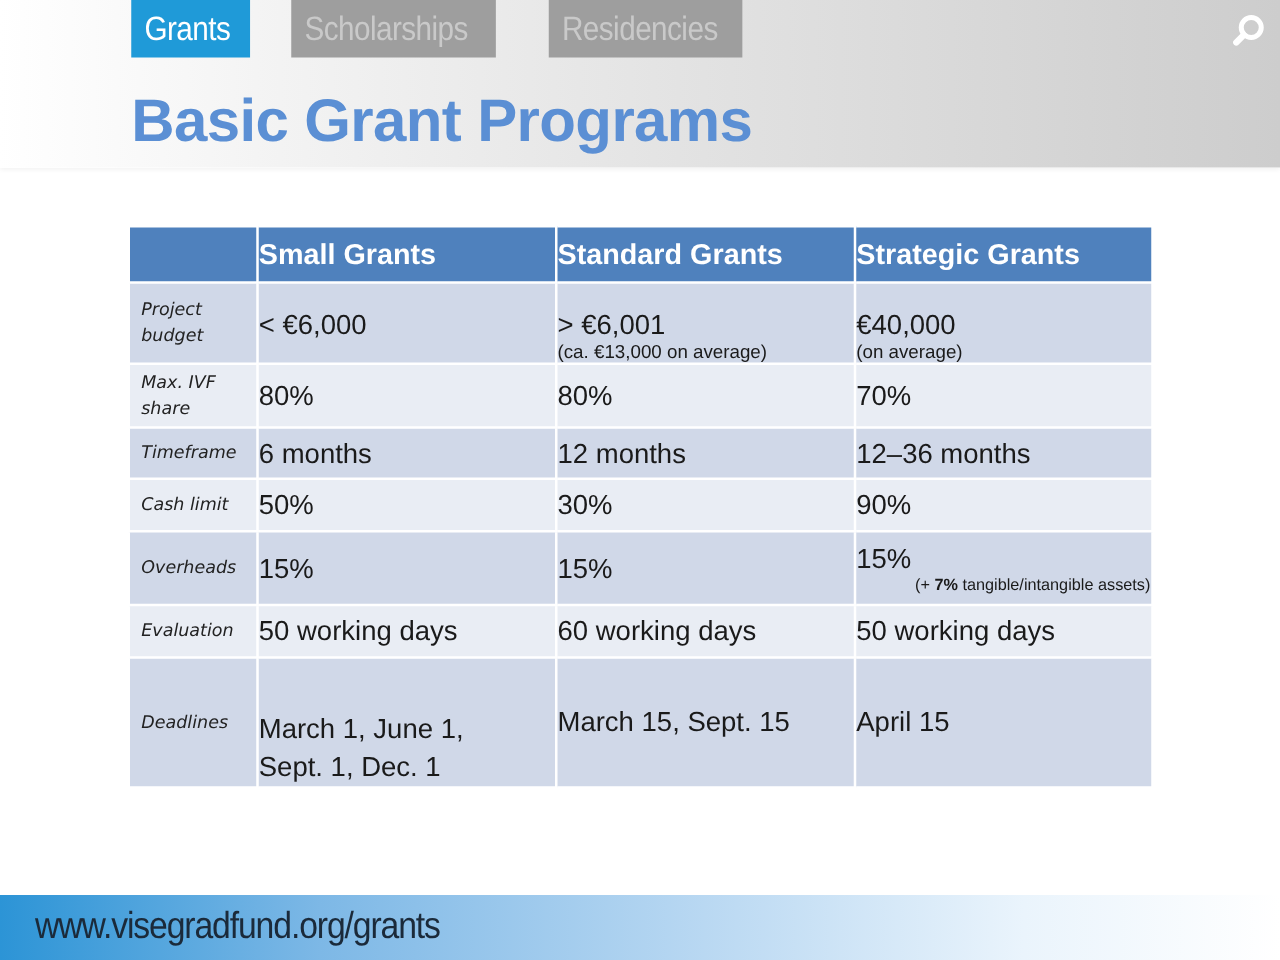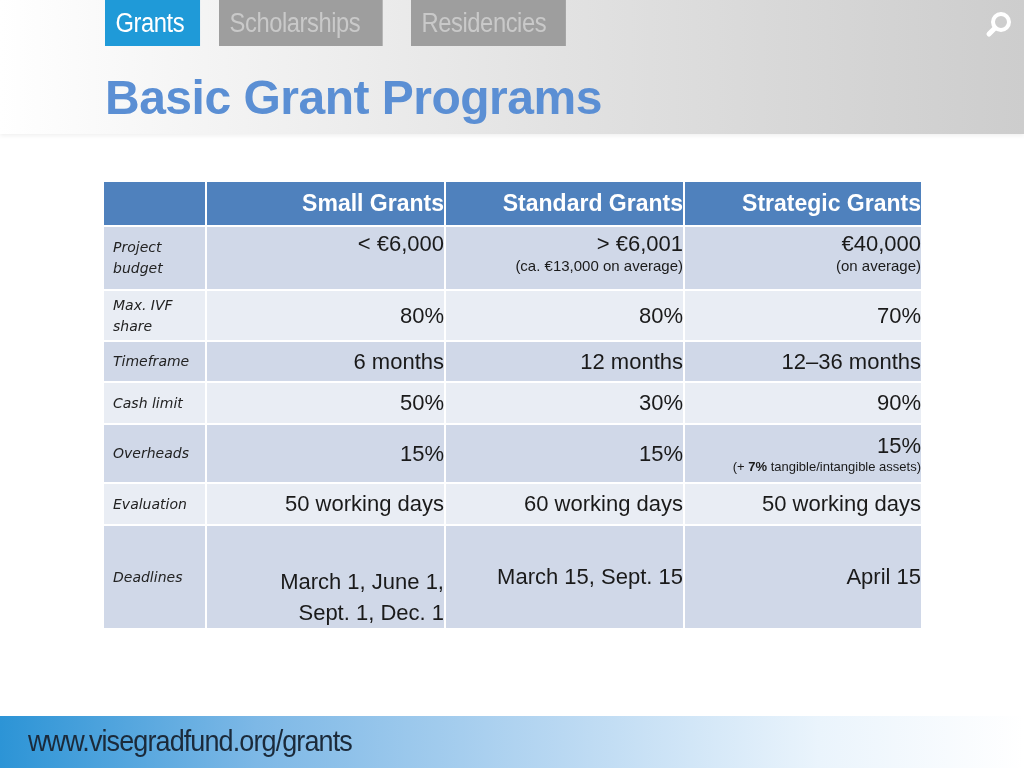"Grants" .tabs { gap: 6px -> 20px }
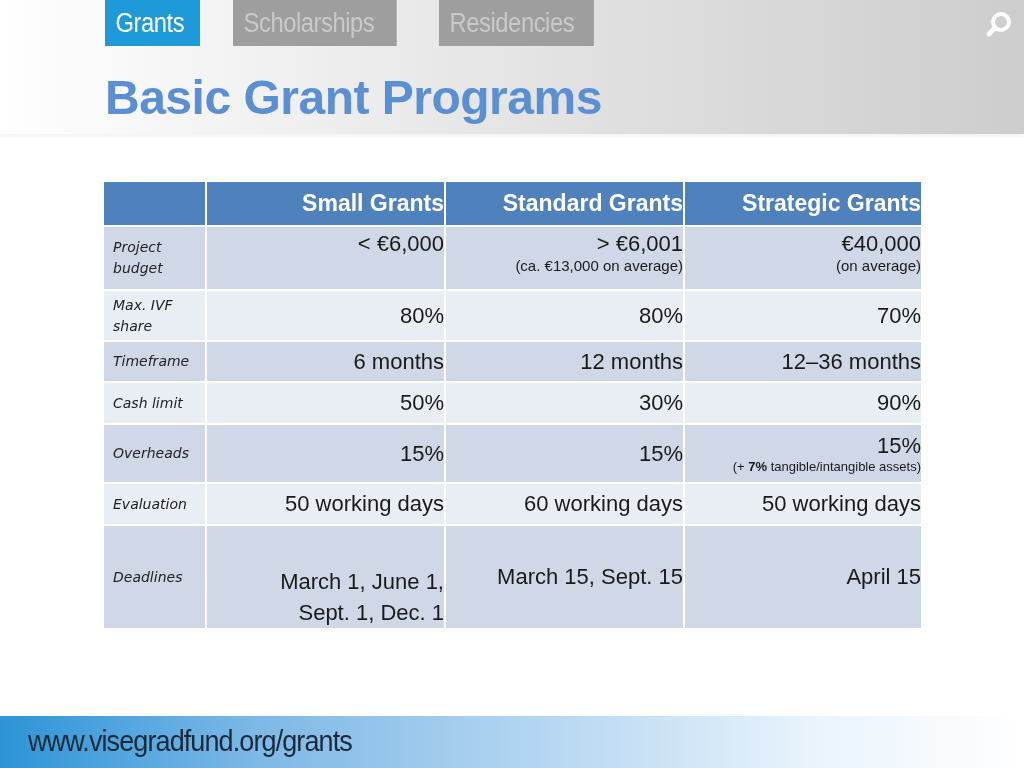"Small Grants" table.grid td, table.grid th { text-align: right -> left }
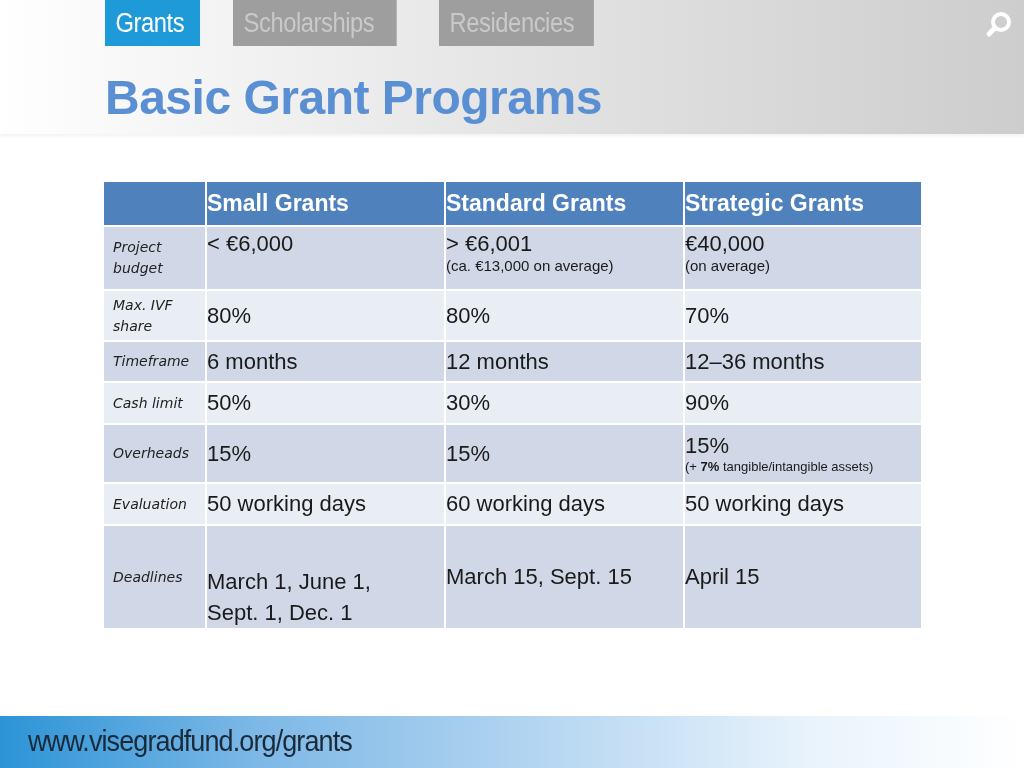"< €6,000" .cell-top { padding-top: 4px -> 20px }
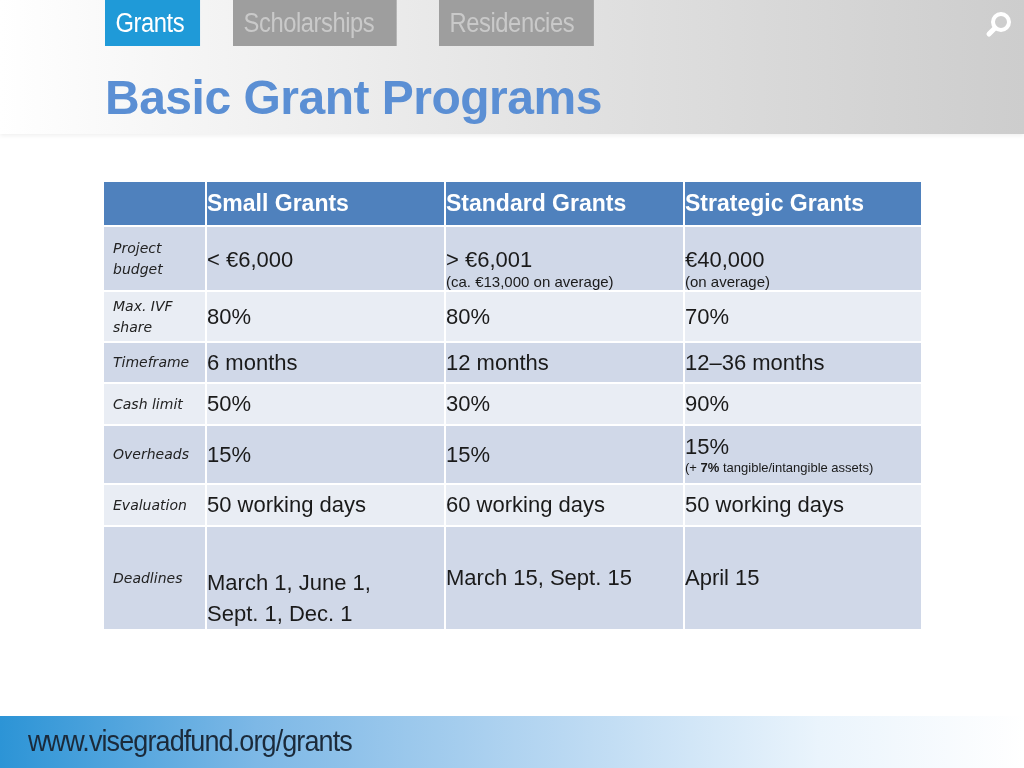"(+ 7% tangible/intangible assets)" .sub2 { padding-left: none -> 47px }
